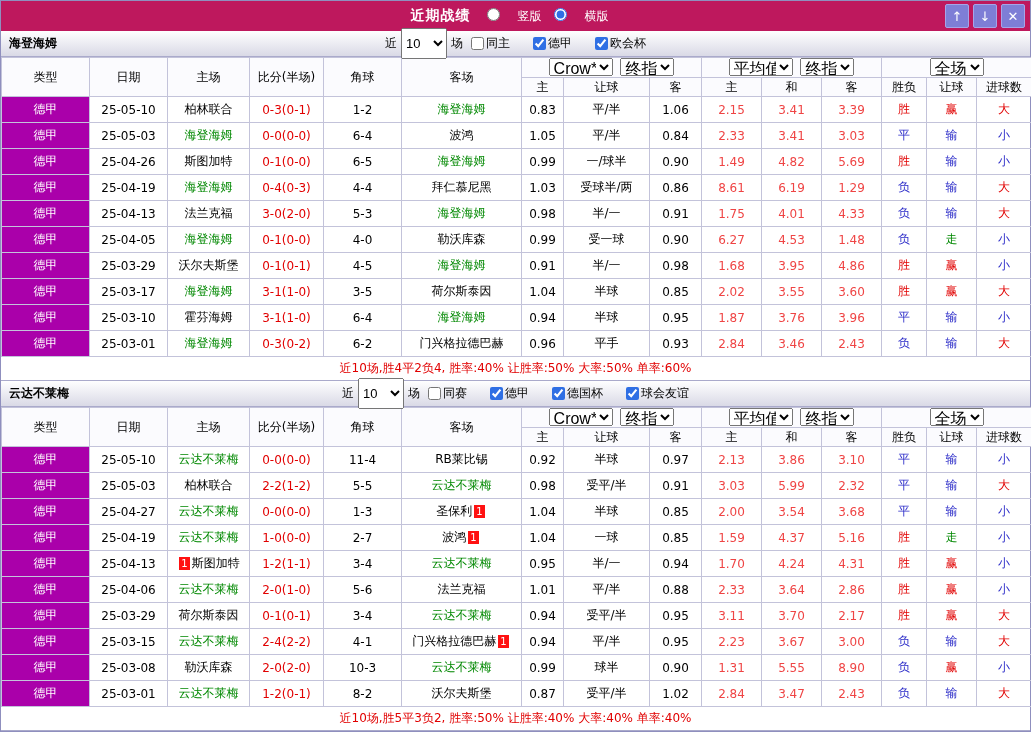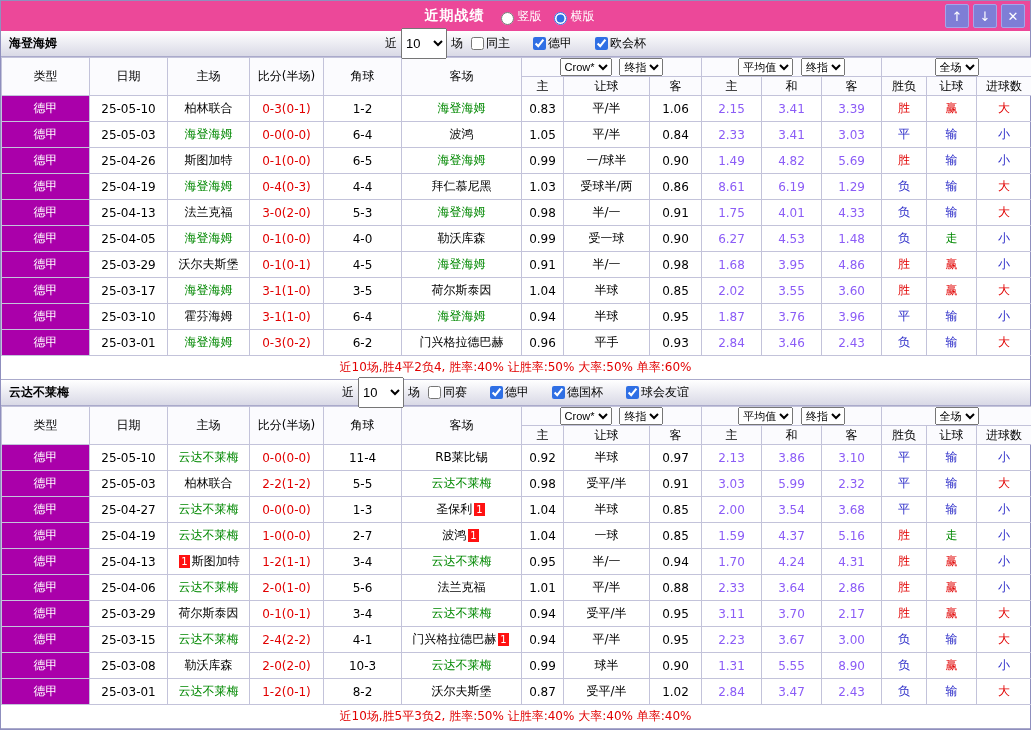"近期战绩" .titlebar { background: #ec4899 -> #be185d }
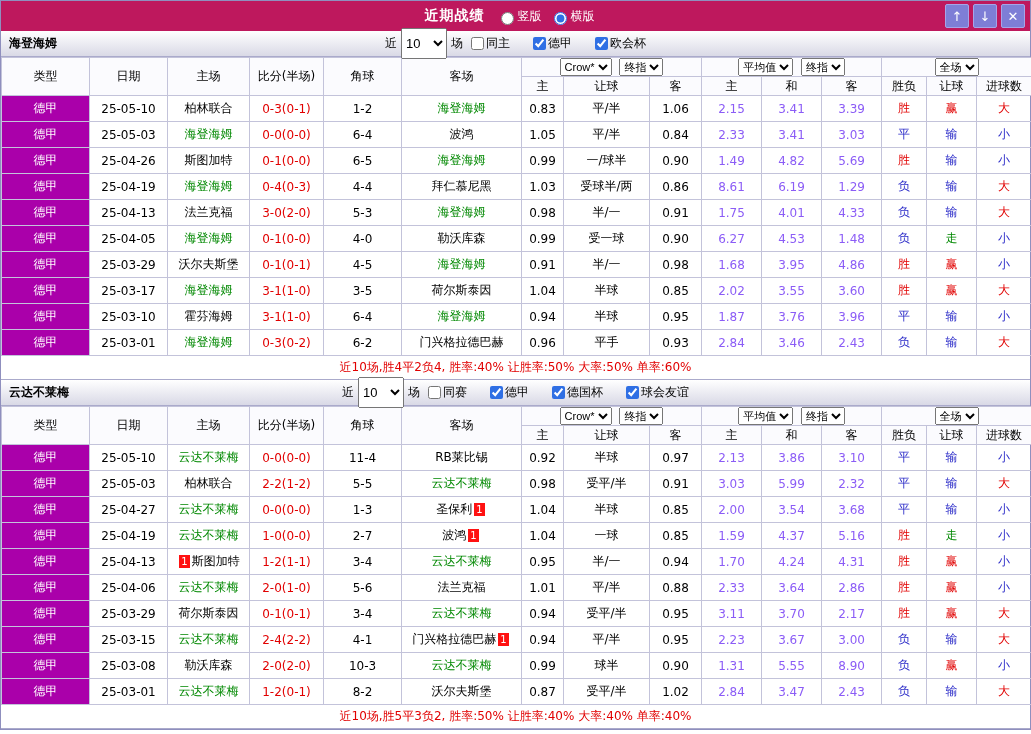"竖版" .radio { align-items: flex-end -> flex-start; gap: 4px -> 18px }
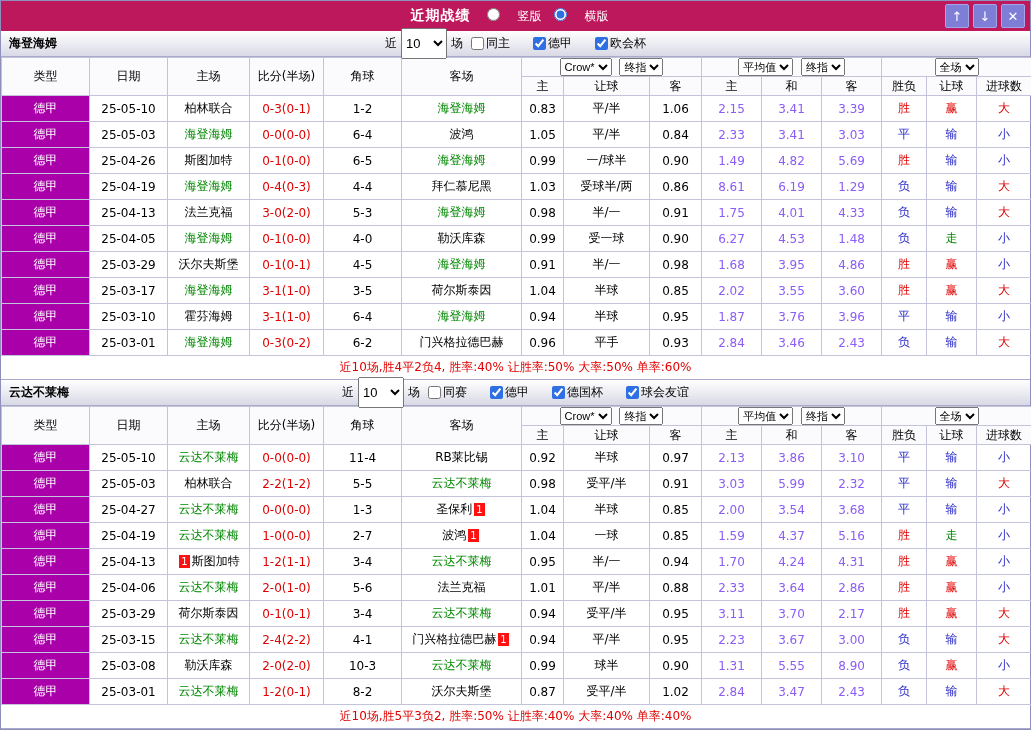"Crow*" .ddcell select { font-size: 11px -> 16px }
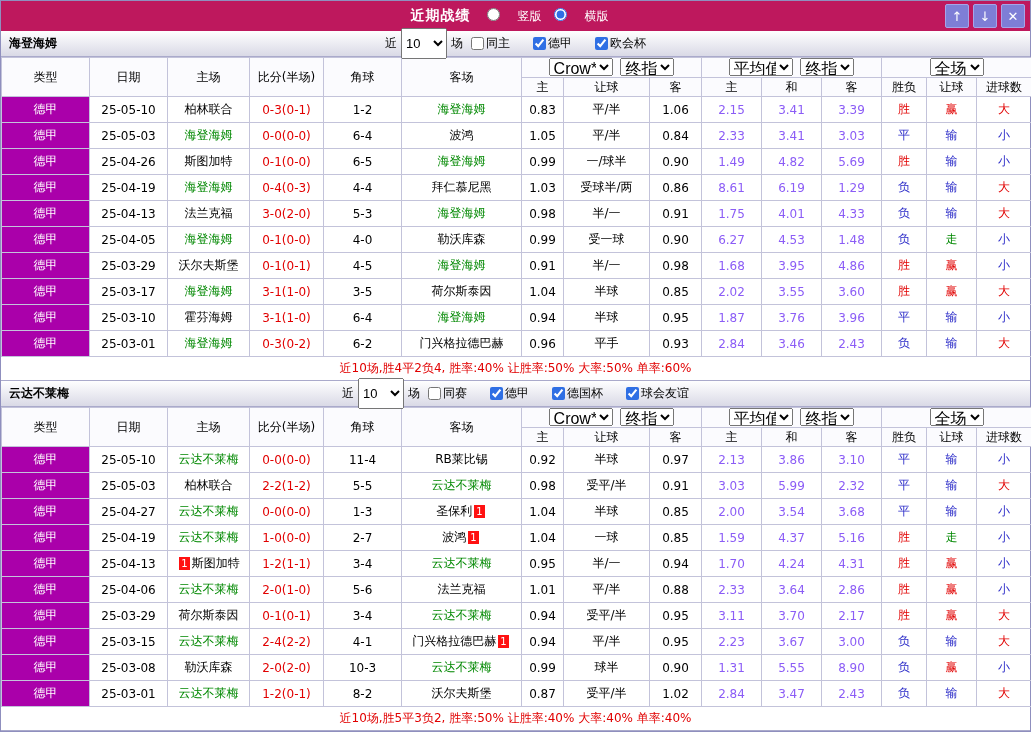"2.15" .avg { color: #8b5cf6 -> #ef4444 }
